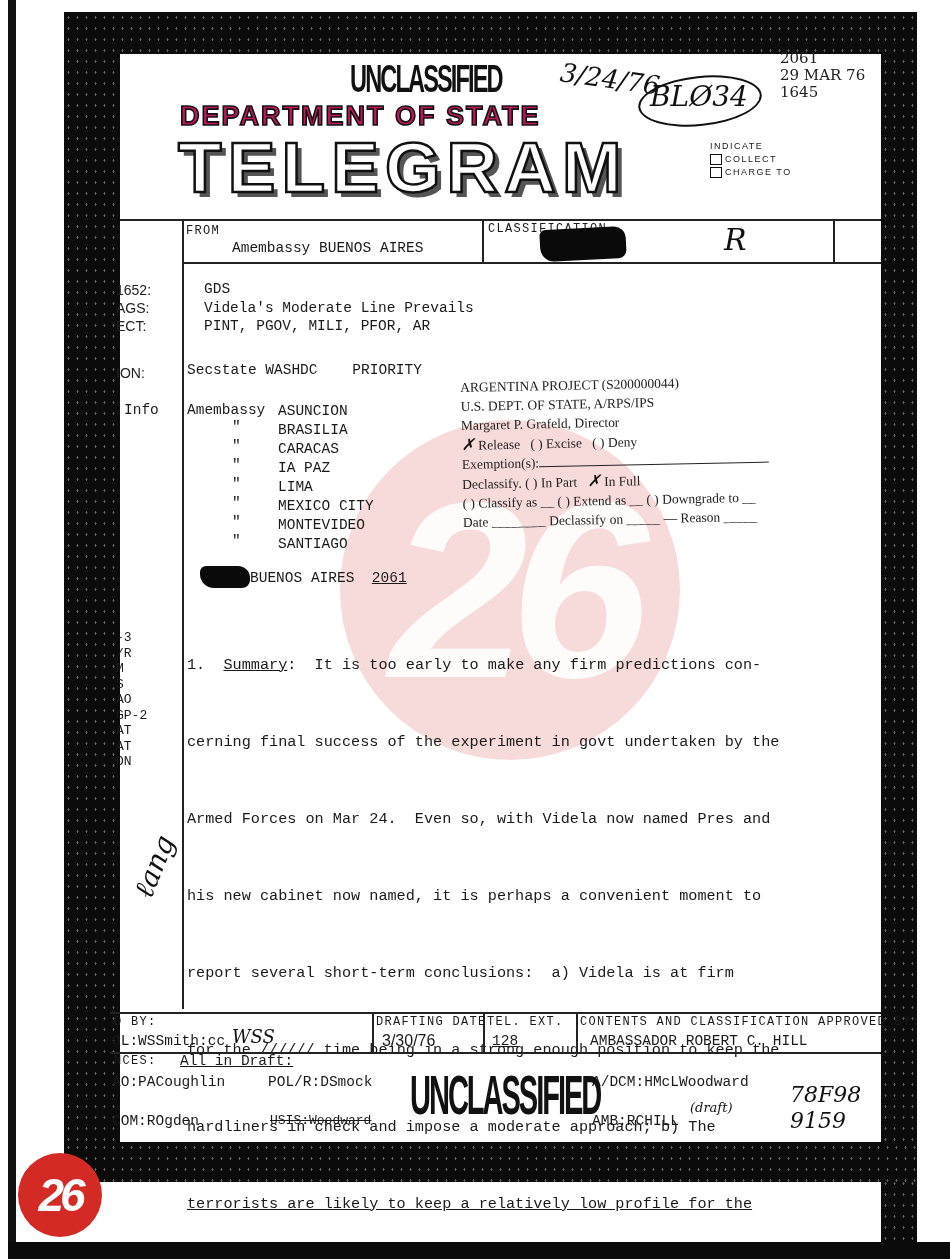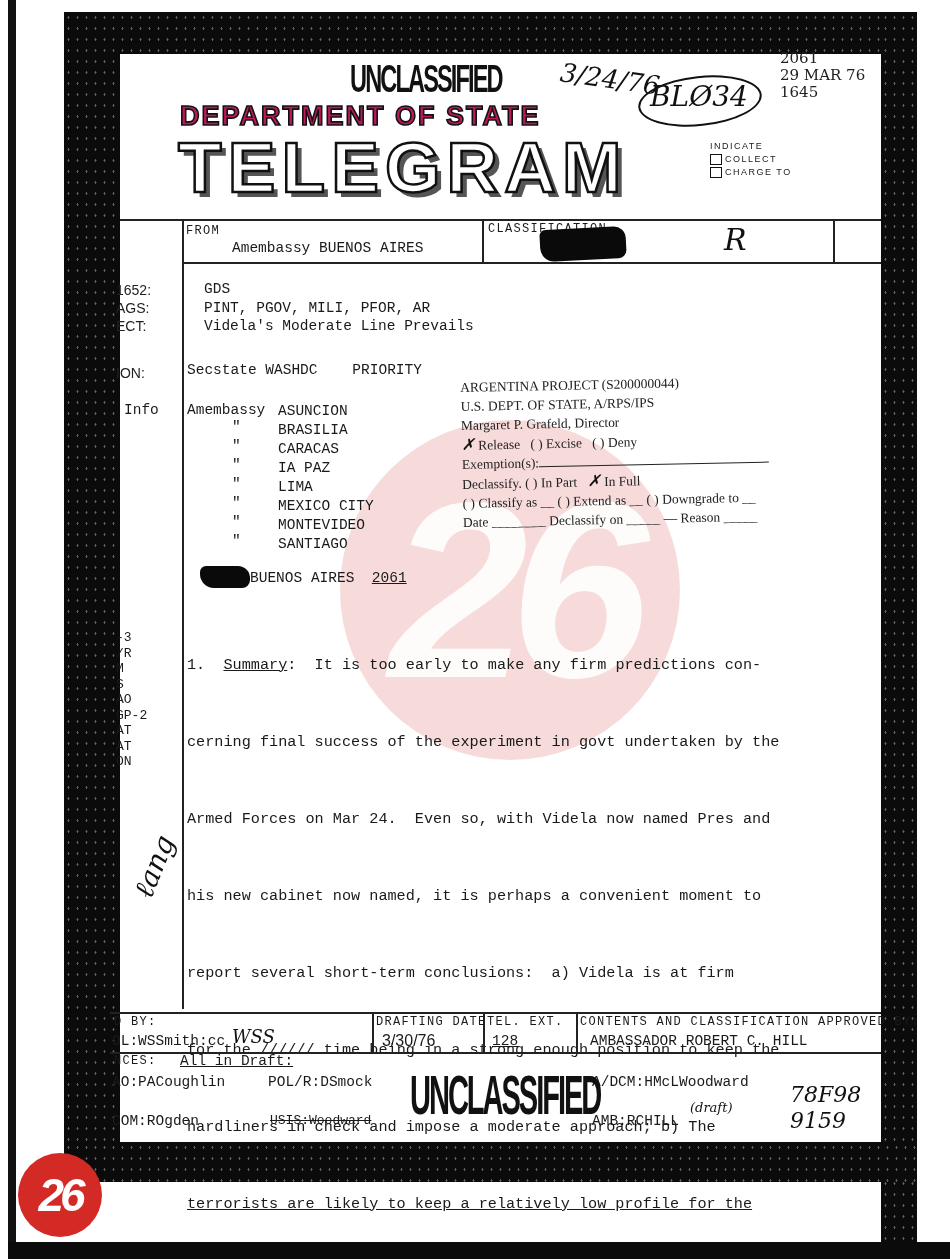"PINT, PGOV, MILI, PFOR, AR" div { order: before "Videla's Moderate Line Prevails" -> after "Videla's Moderate Line Prevails" }
